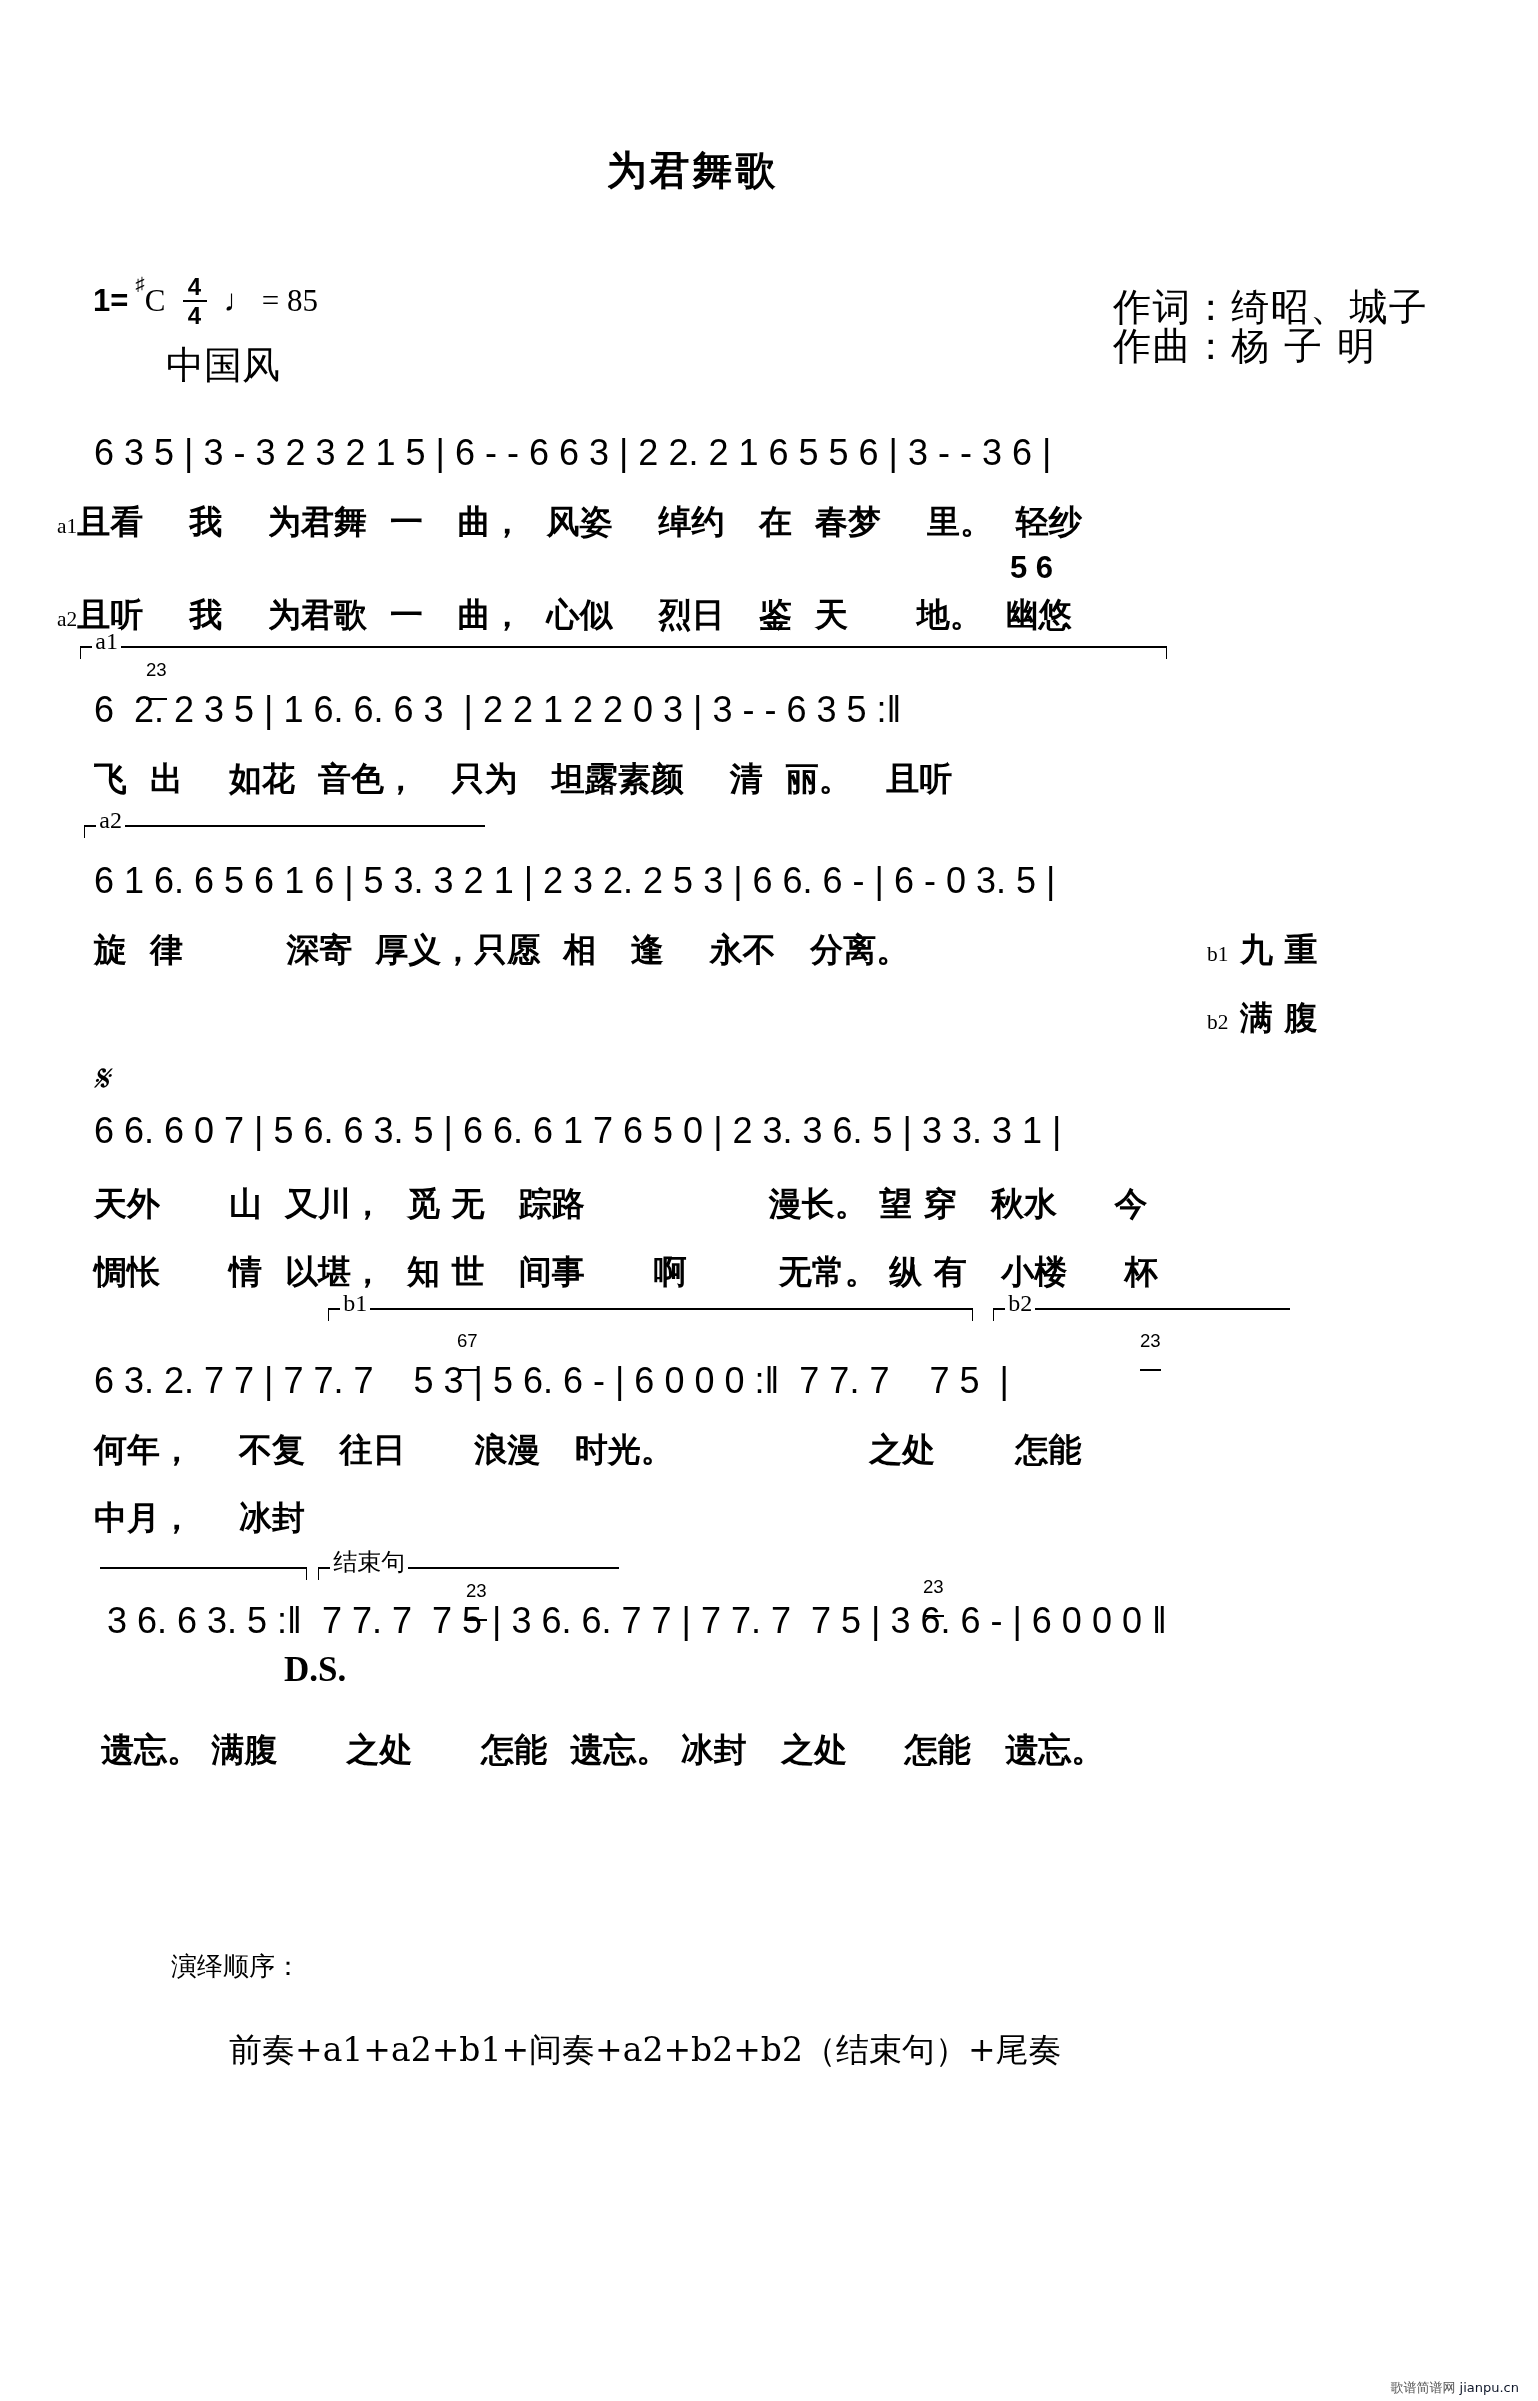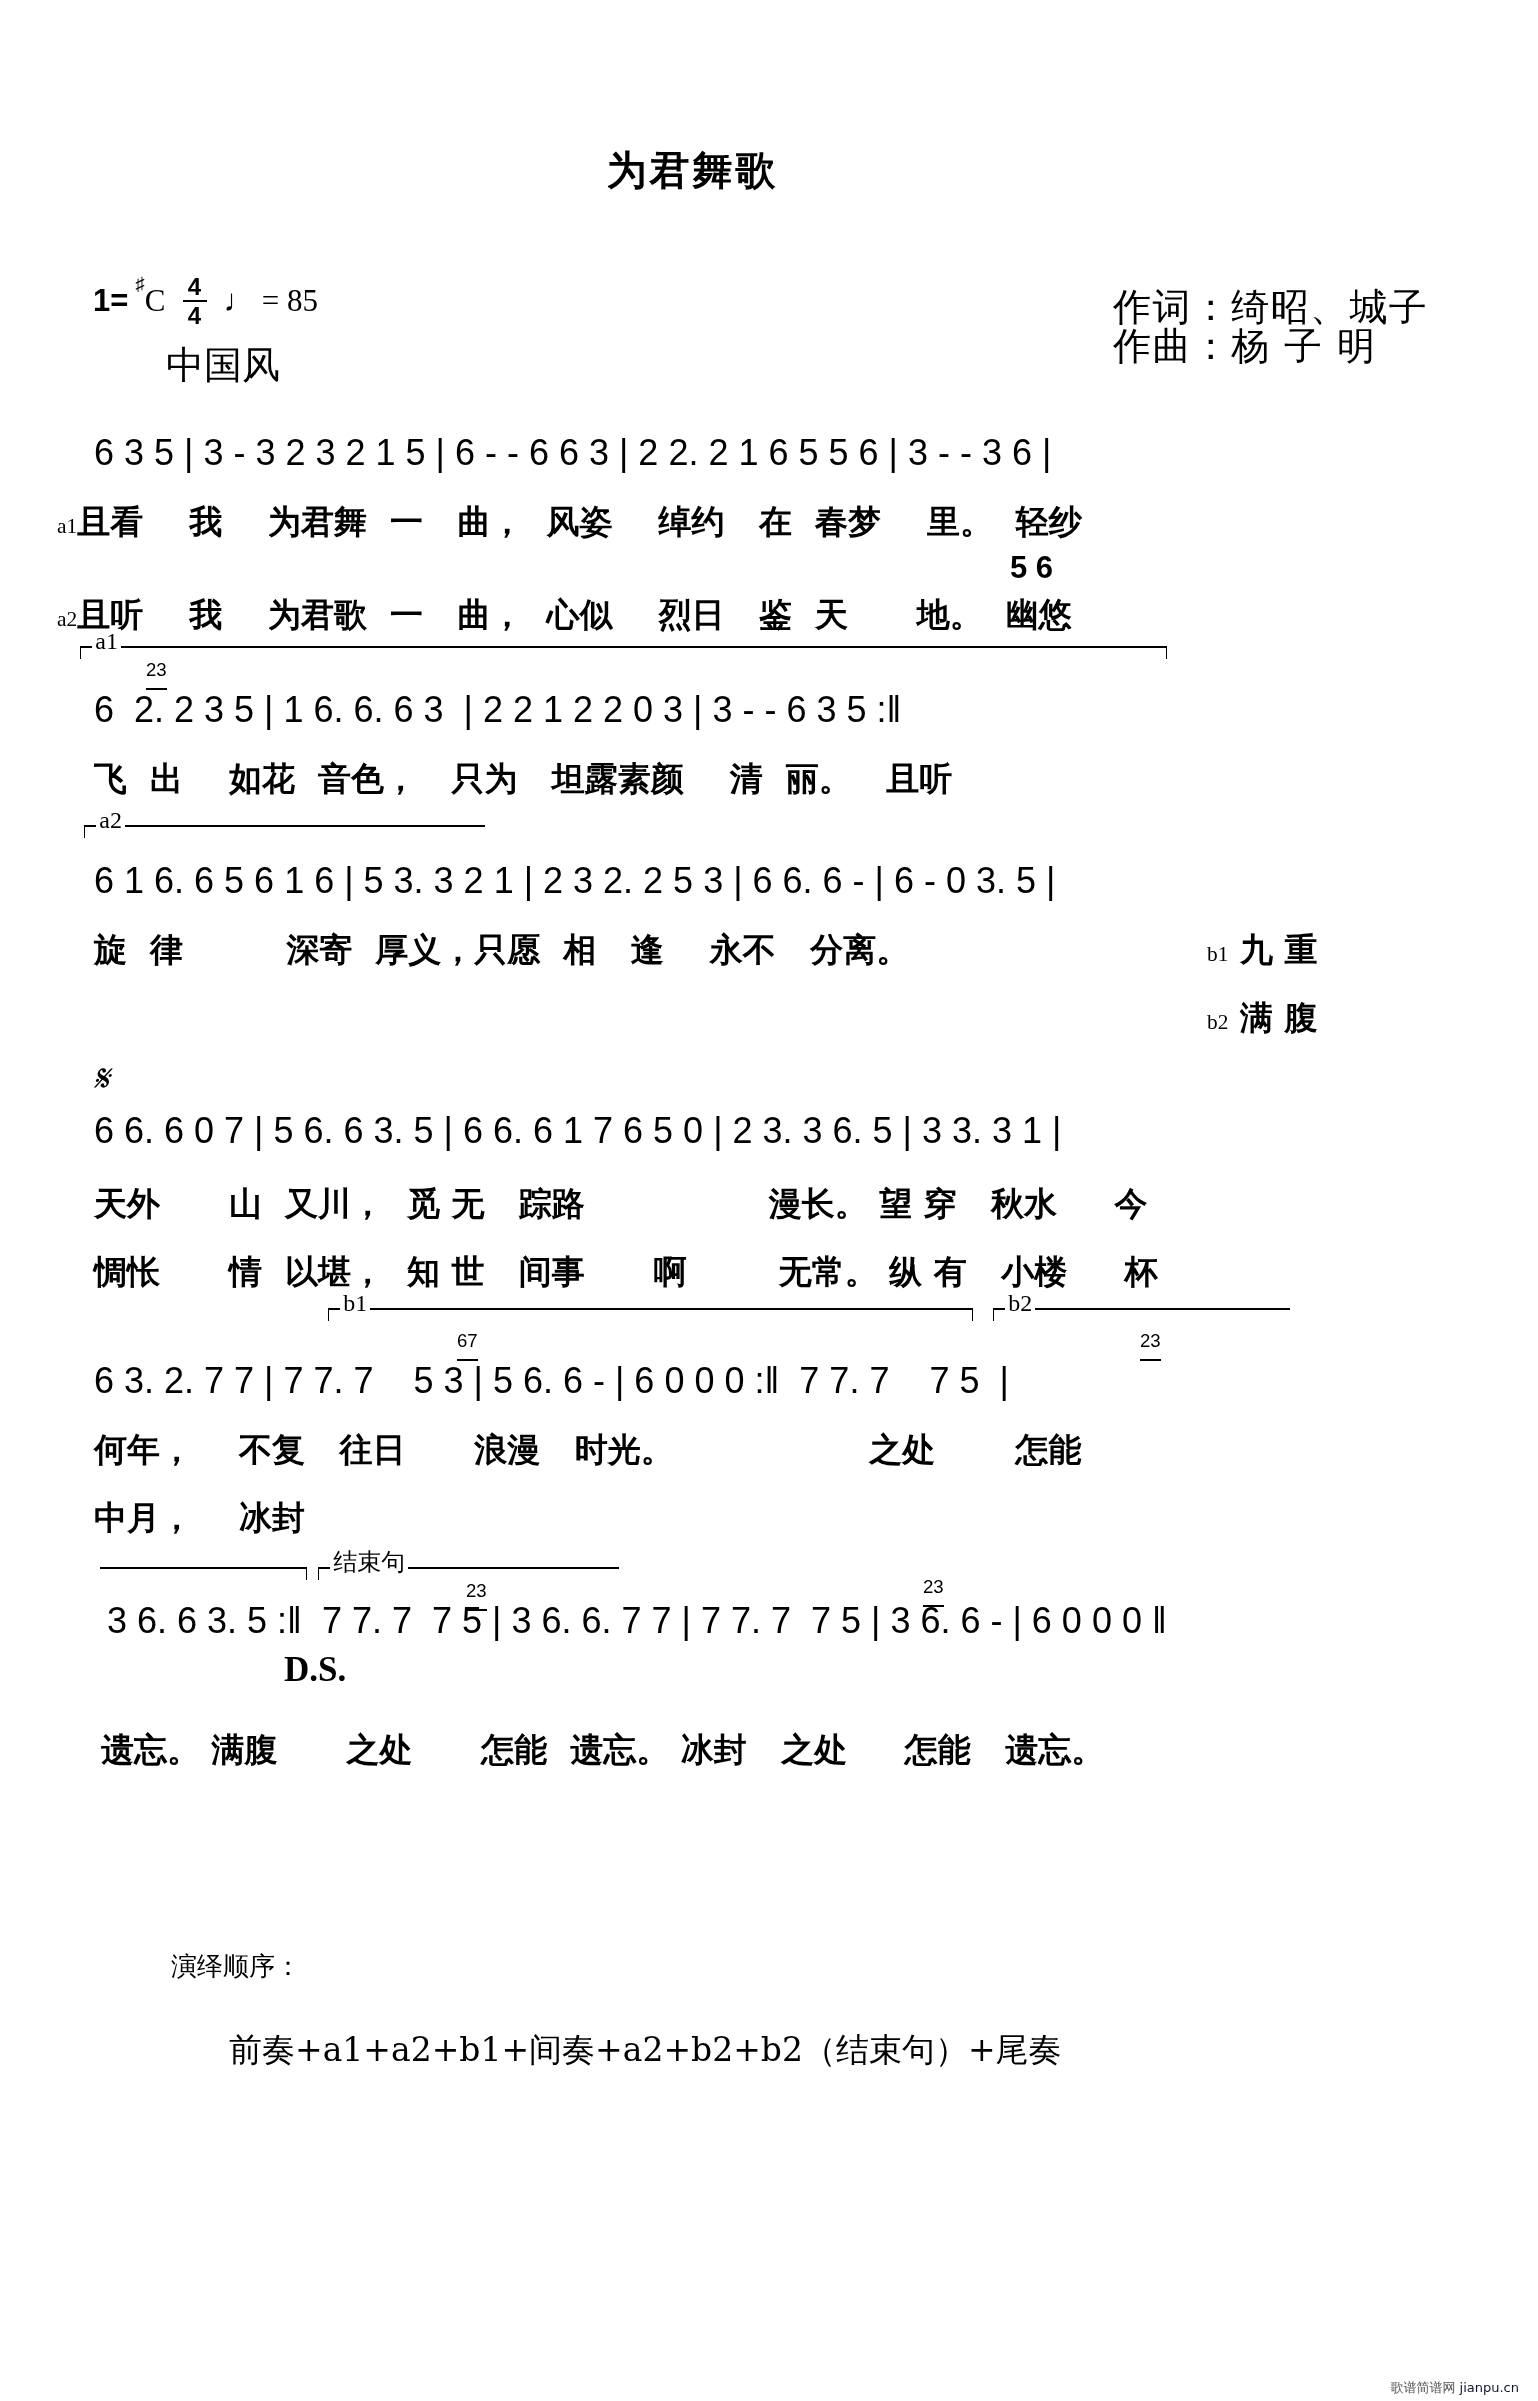"23" .grace { padding-bottom: 8px -> 18px }
